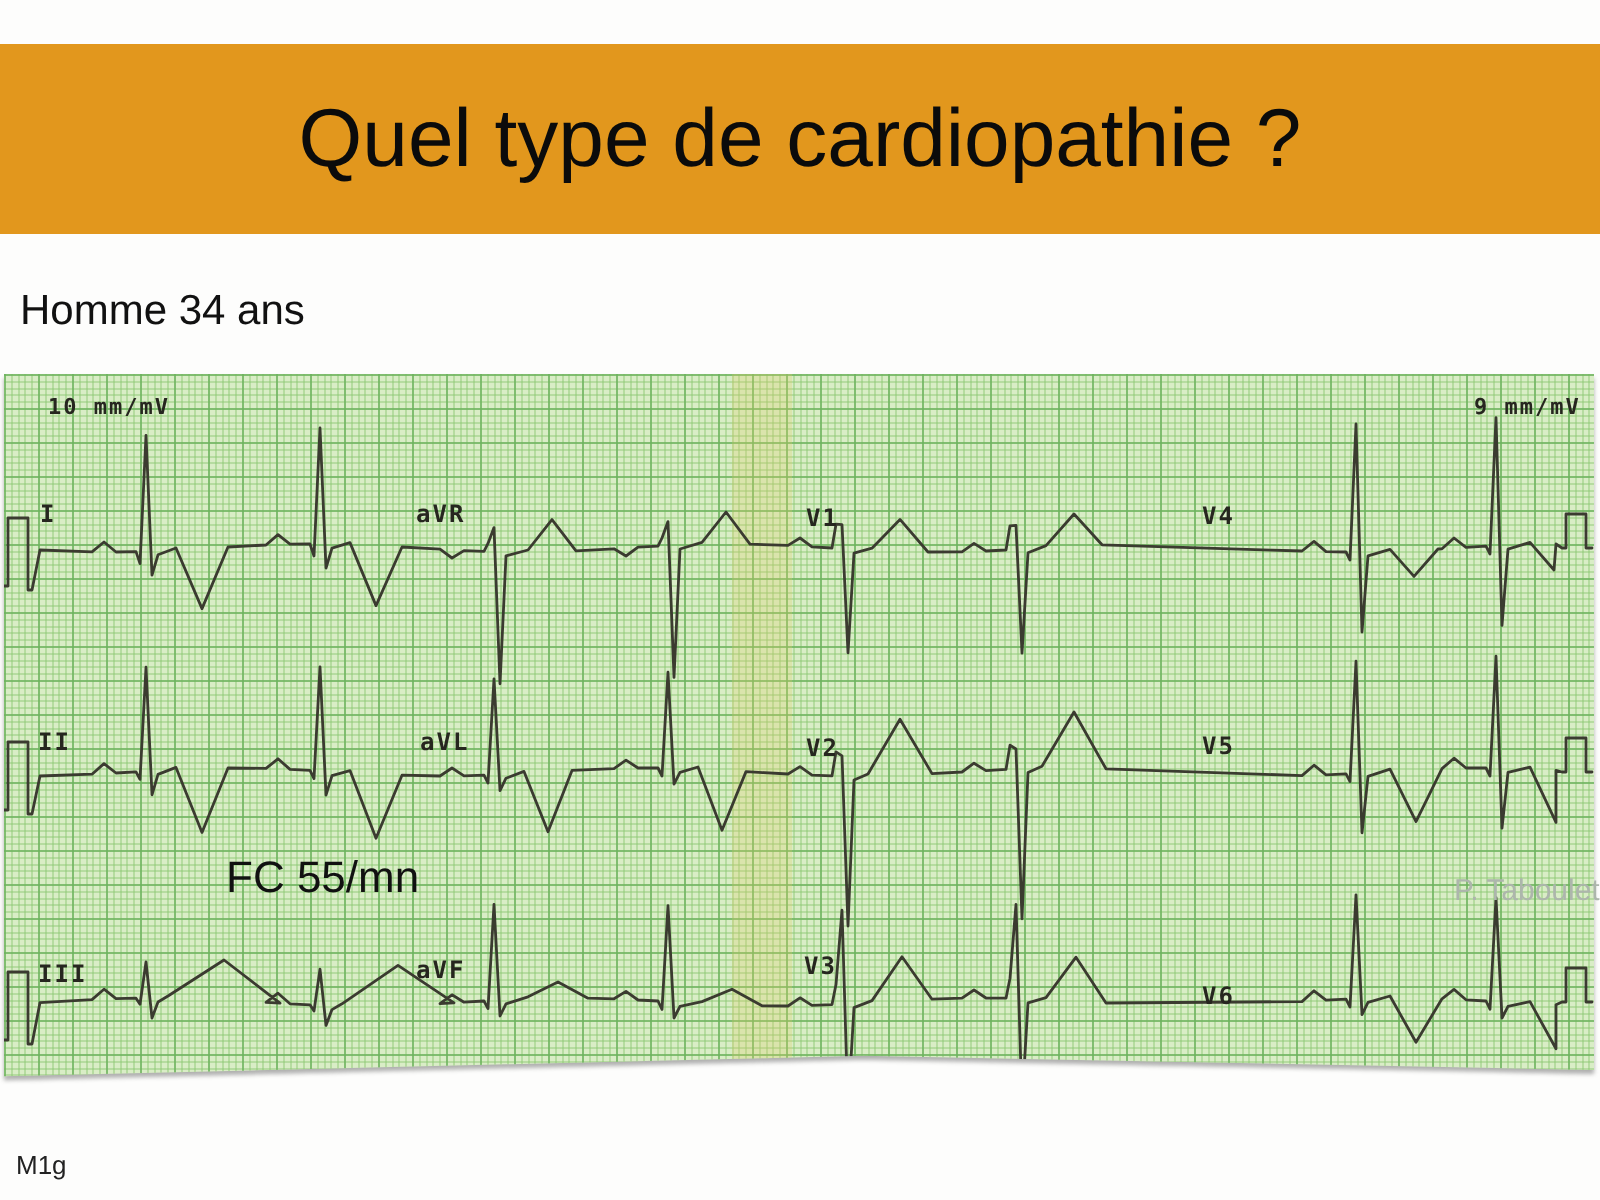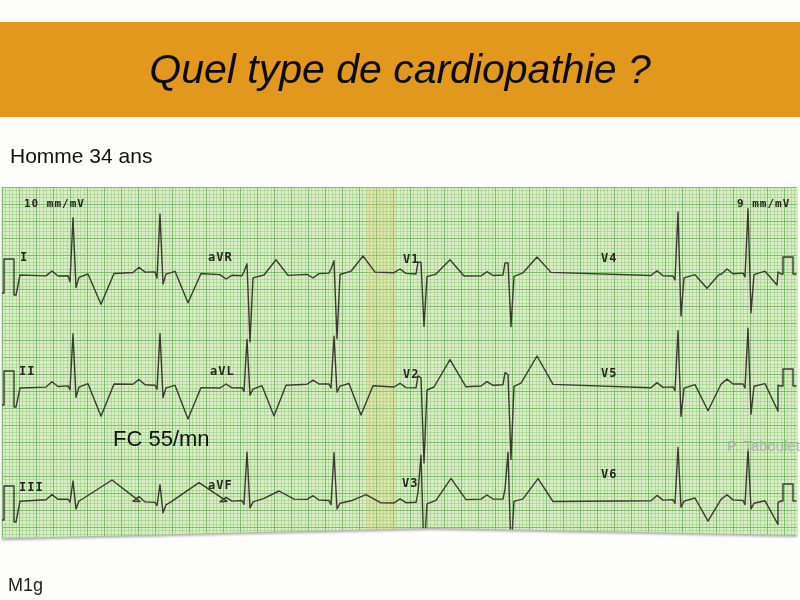"Quel type de cardiopathie ?" div { font-style: italic -> none }
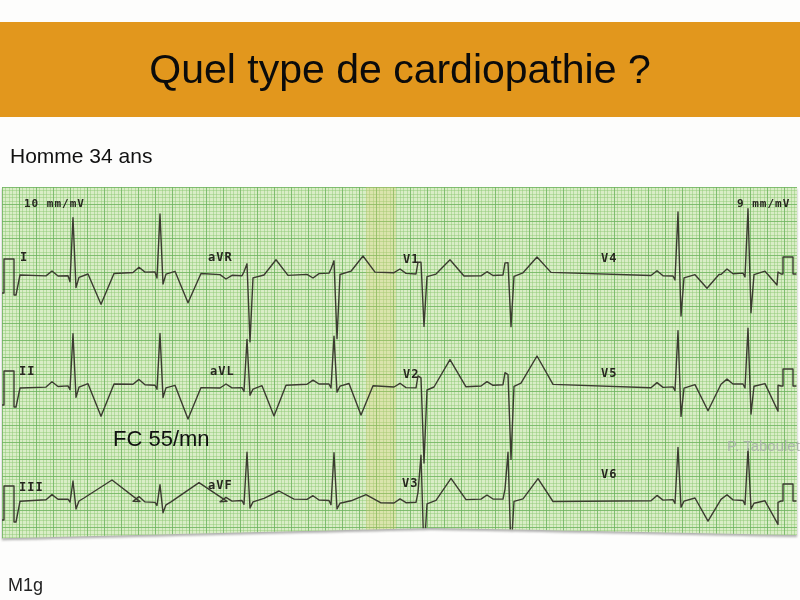"V6" span.lead-label { top: 280px -> 304px }
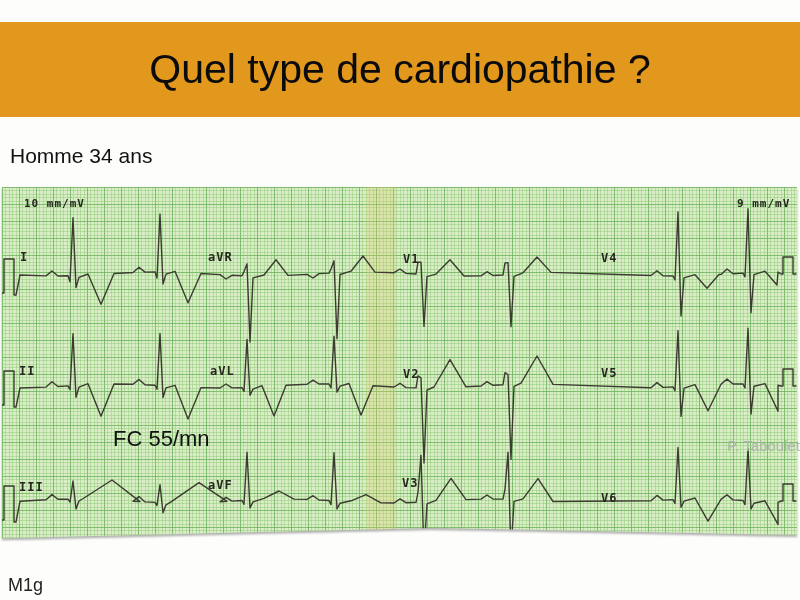"M1g" .footer-note { font-size: 18px -> 13px }
